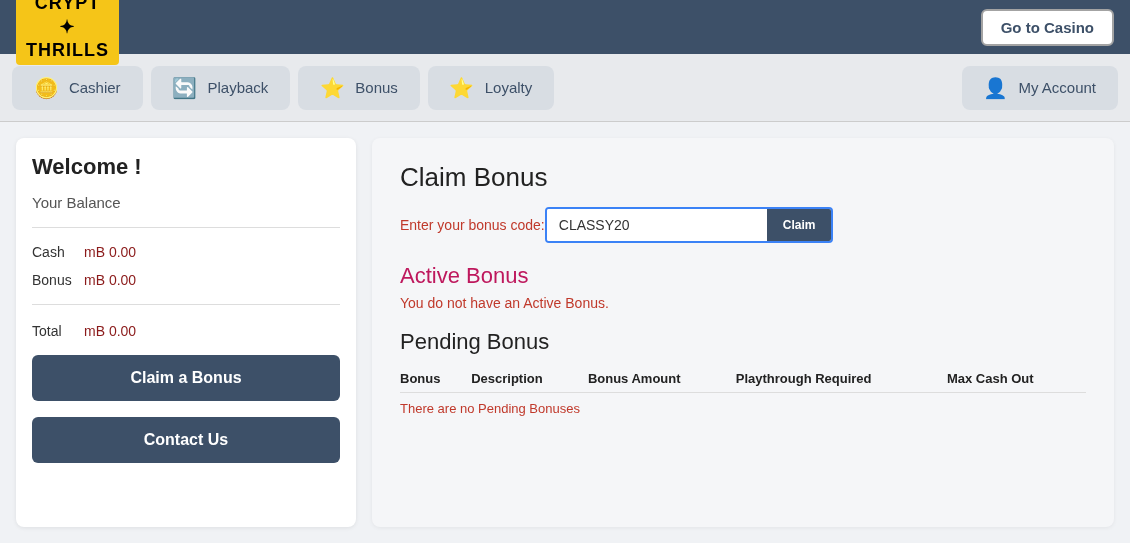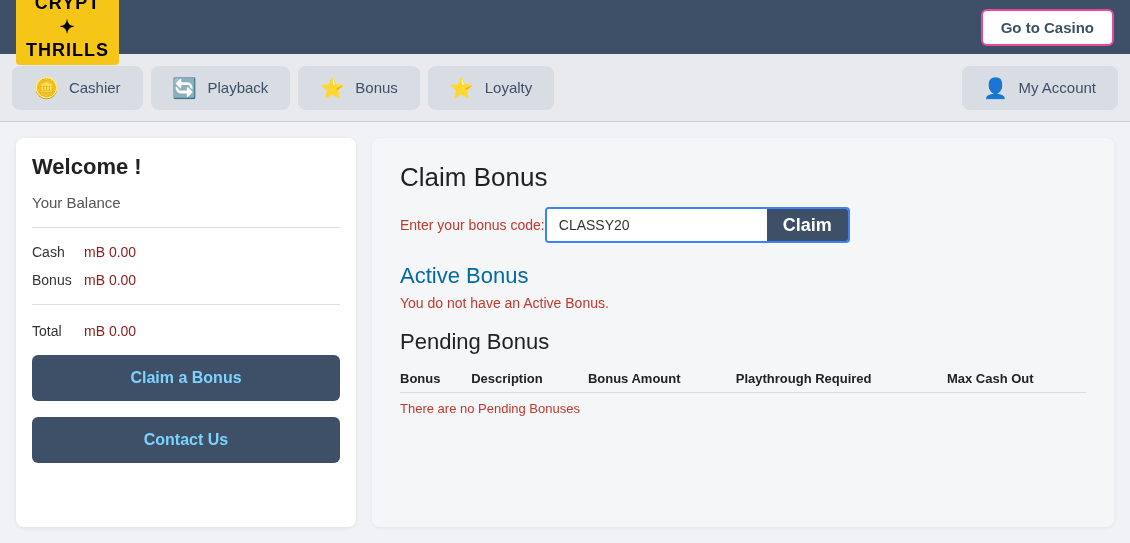"Go to Casino" .go-to-casino-btn { border: 2px solid #ec4899 -> 2px solid #a3a3a3 }
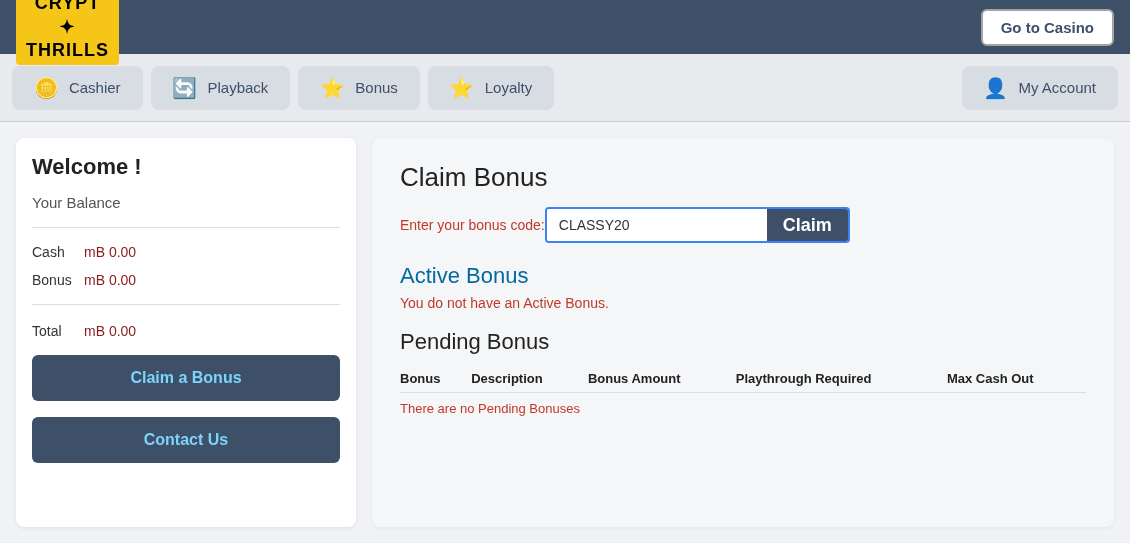"Claim" .claim-btn { font-size: 18px -> 12px }
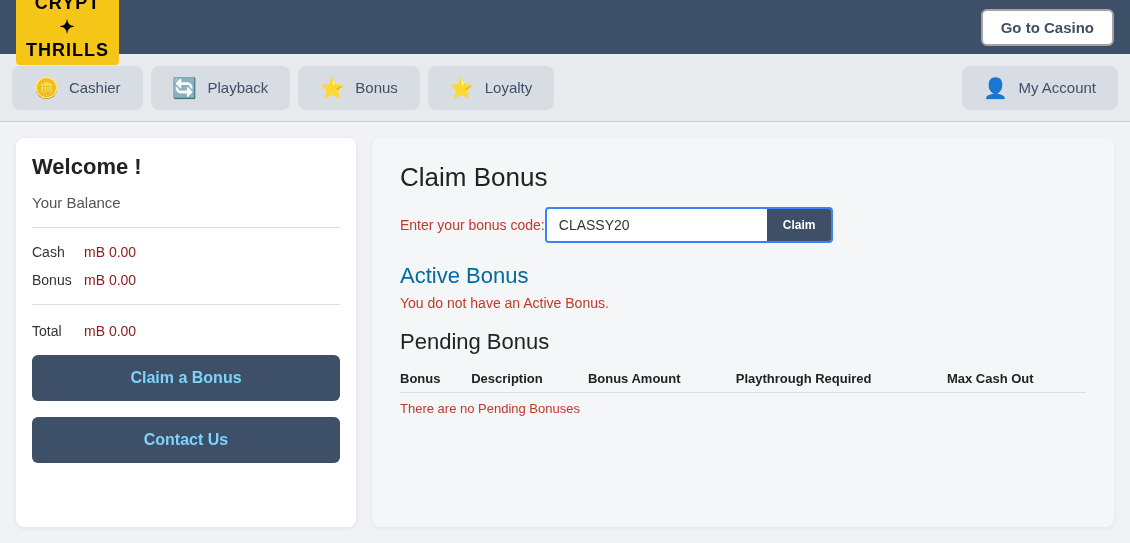"Active Bonus" .active-bonus-title { color: #0369a1 -> #be185d }
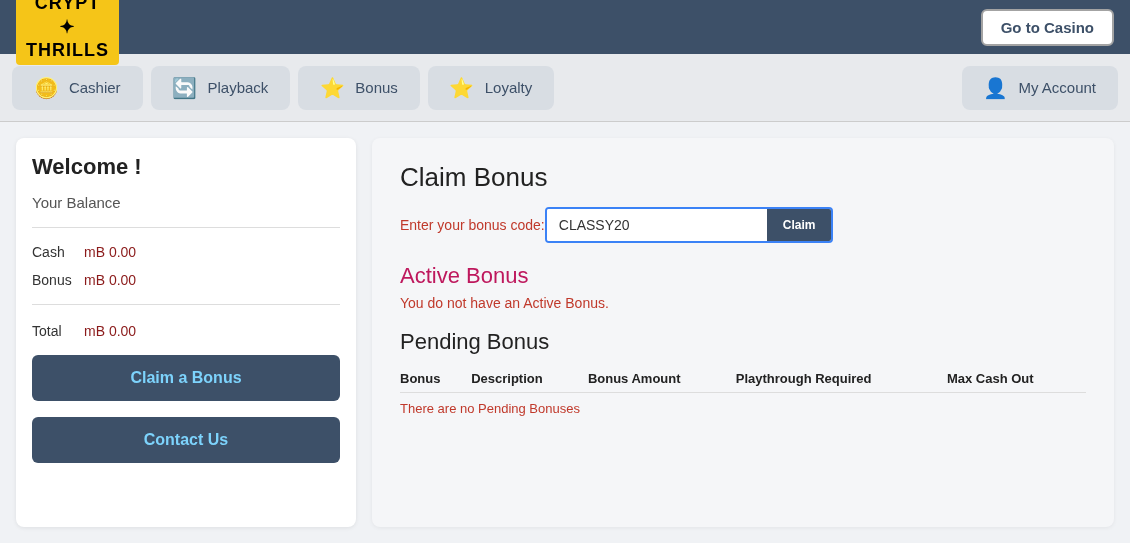"Claim a Bonus" .sidebar-btn { color: #7dd3fc -> #ffffff }
